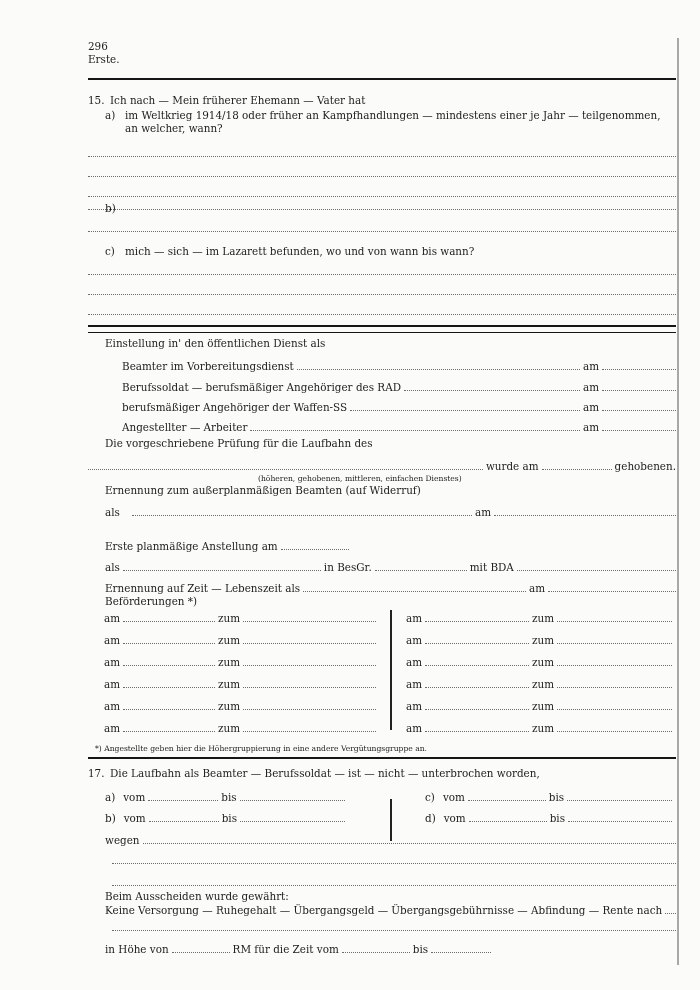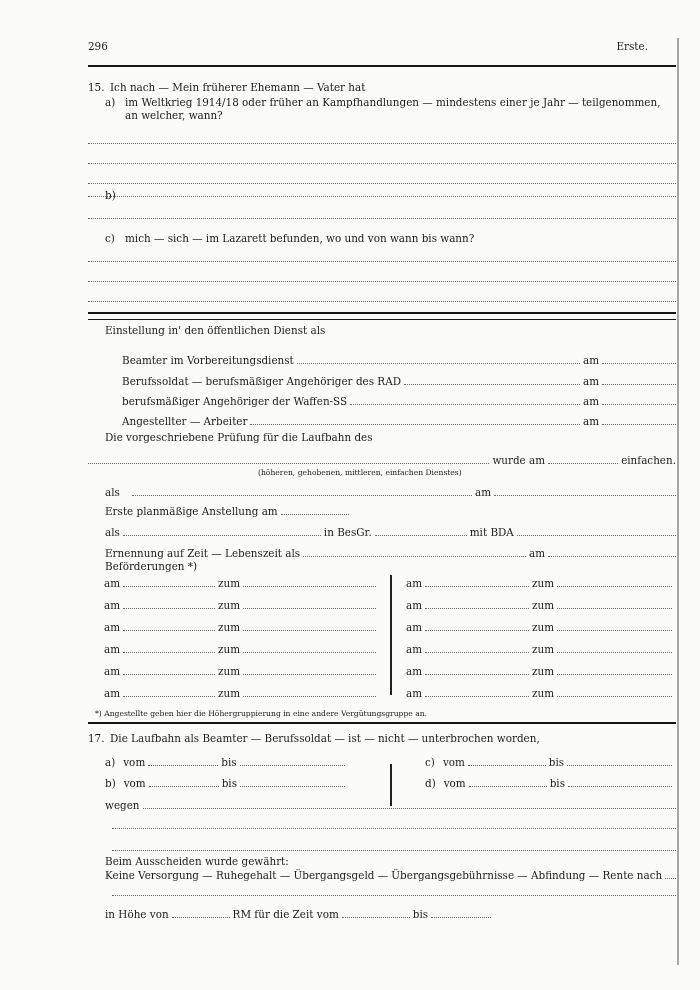"296" .header { flex-direction: none -> column }
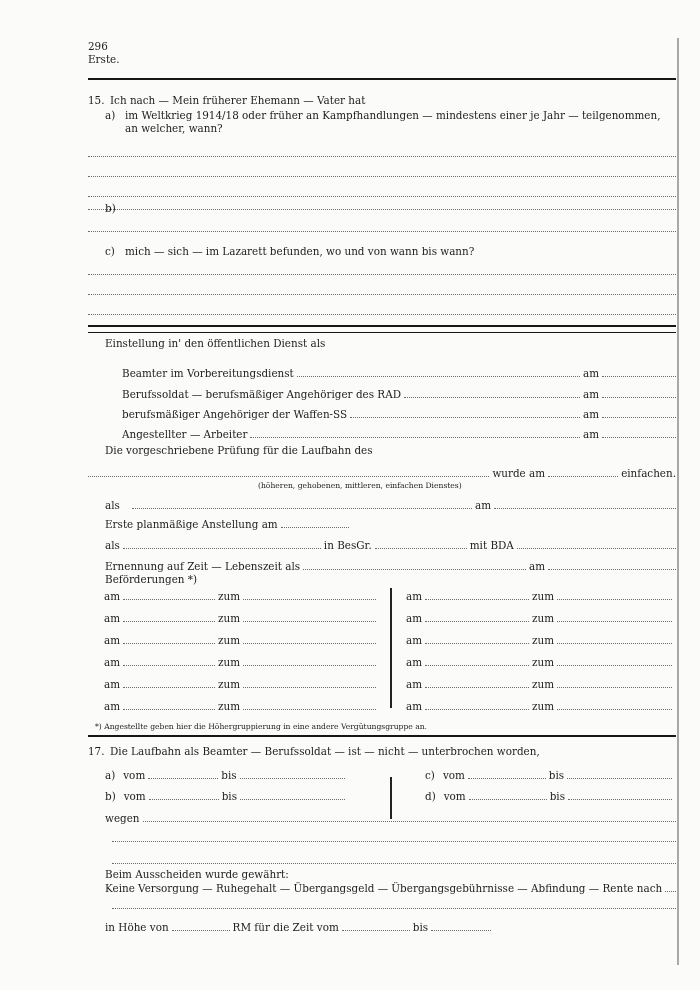"Beamter im Vorbereitungsdienst" div.row { margin-top: 16px -> 9px }
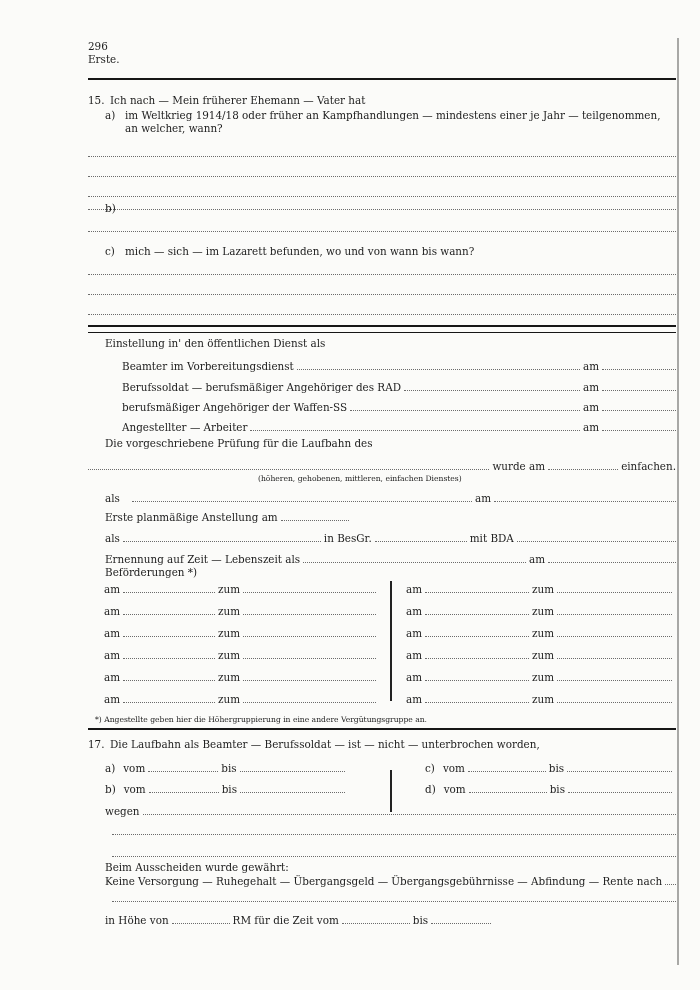"einfachen." span { text: einfachen -> gehobenen }
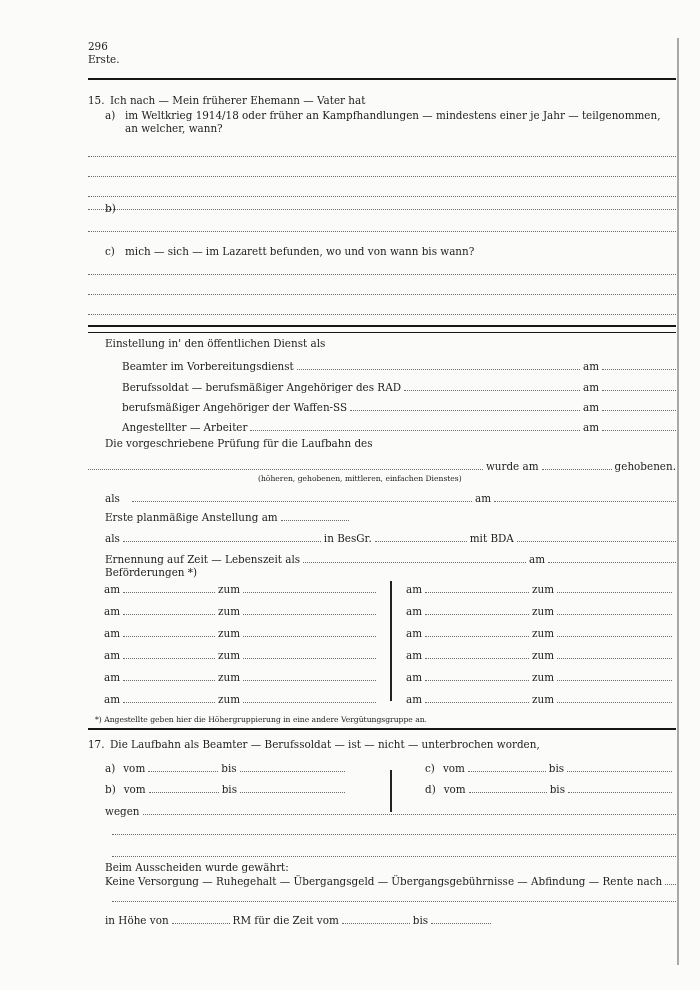"Ernennung zum außerplanmäßigen Beamten" div.ind17 { html: none -> <div>Ernennung zum außerplanmäßigen Beamten (auf Widerruf)</div> }
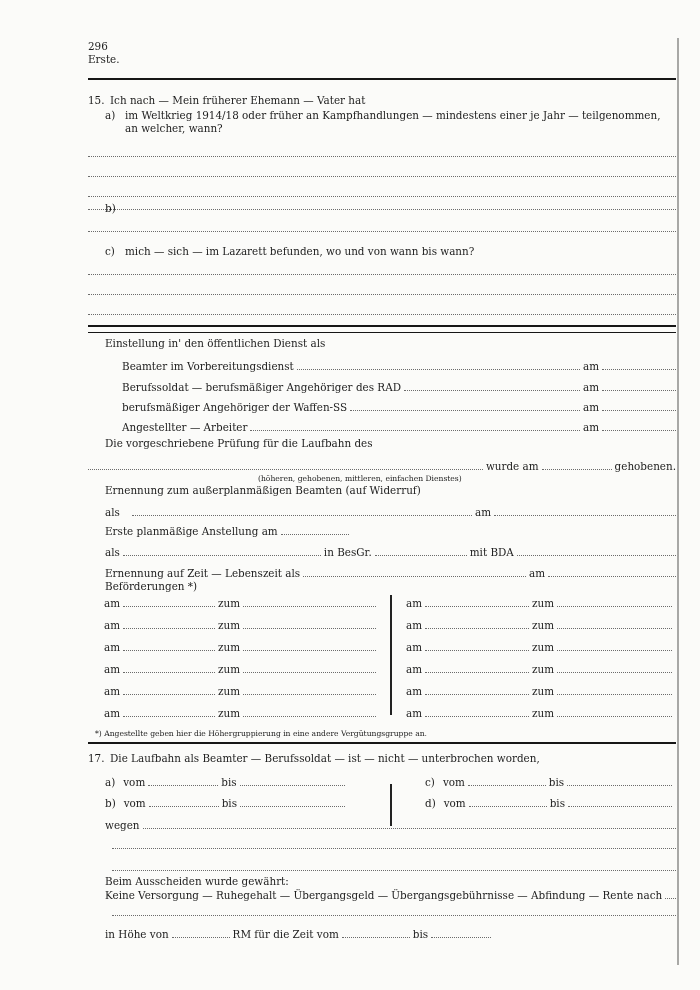"Erste planmäßige Anstellung am" div.row { margin-top: 5px -> 20px }
